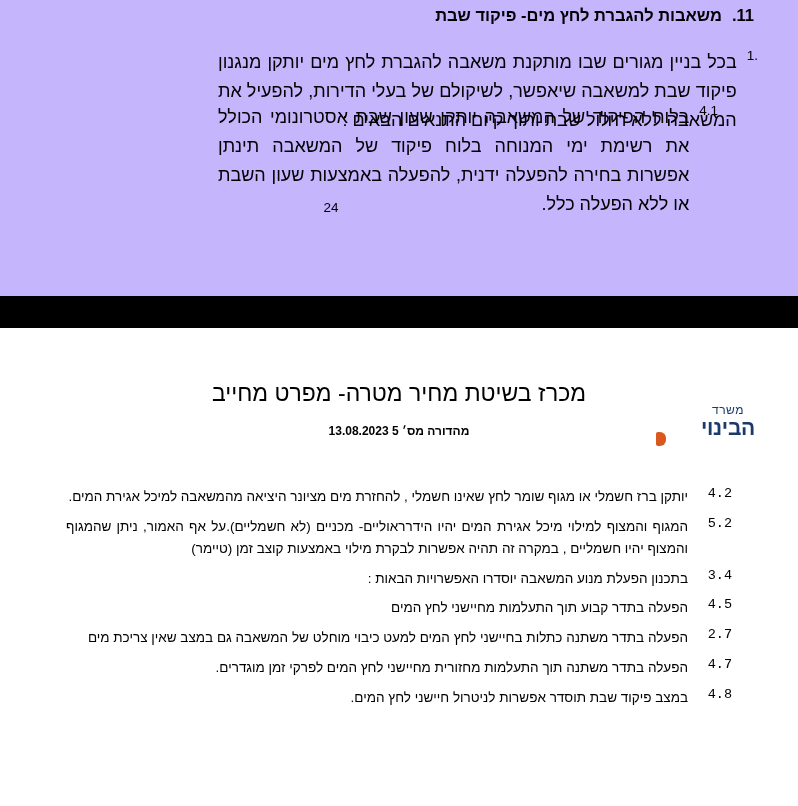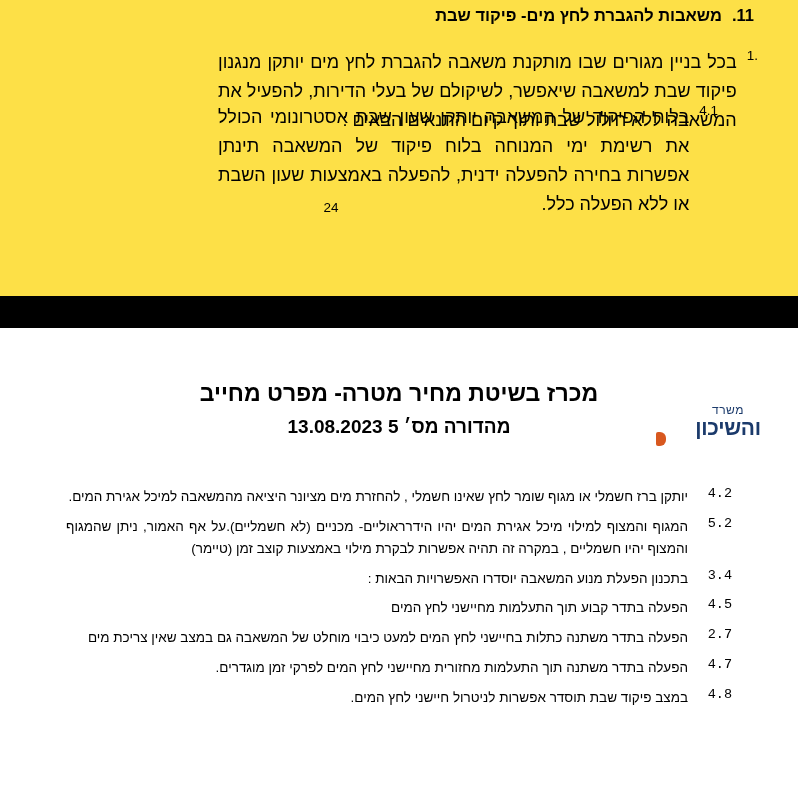"11.משאבות להגברת לחץ מים- פיקוד" .top-section { background: #fde047 -> #c4b5fd }
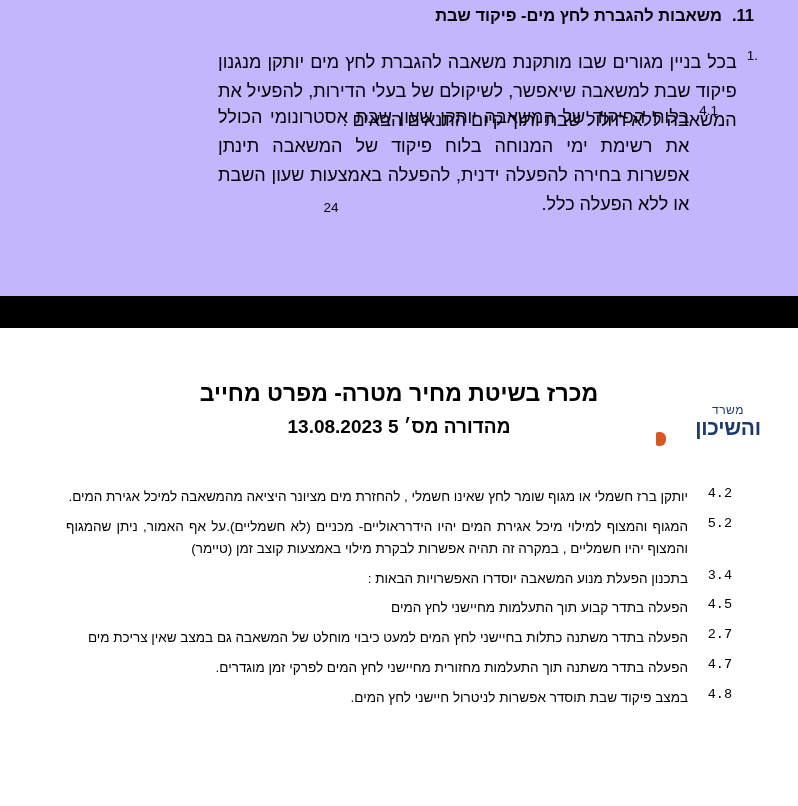"מכרז בשיטת מחיר מטרה- מפרט" .doc-title { font-weight: bold -> normal }
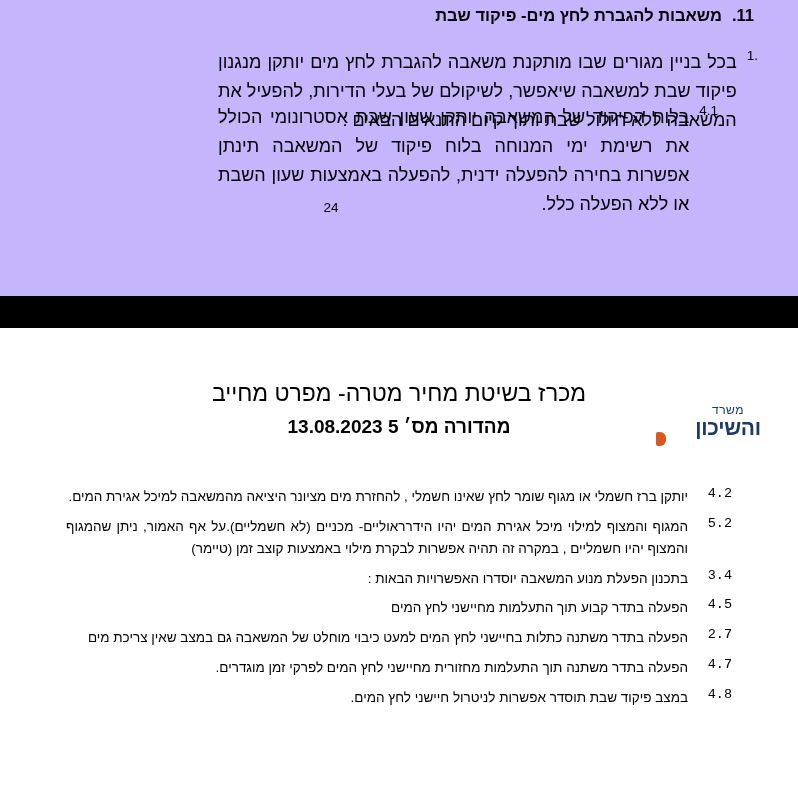"מהדורה מס׳ 5 13.08.2023" .doc-subtitle { font-size: 19px -> 12px; top: 88px -> 96px }
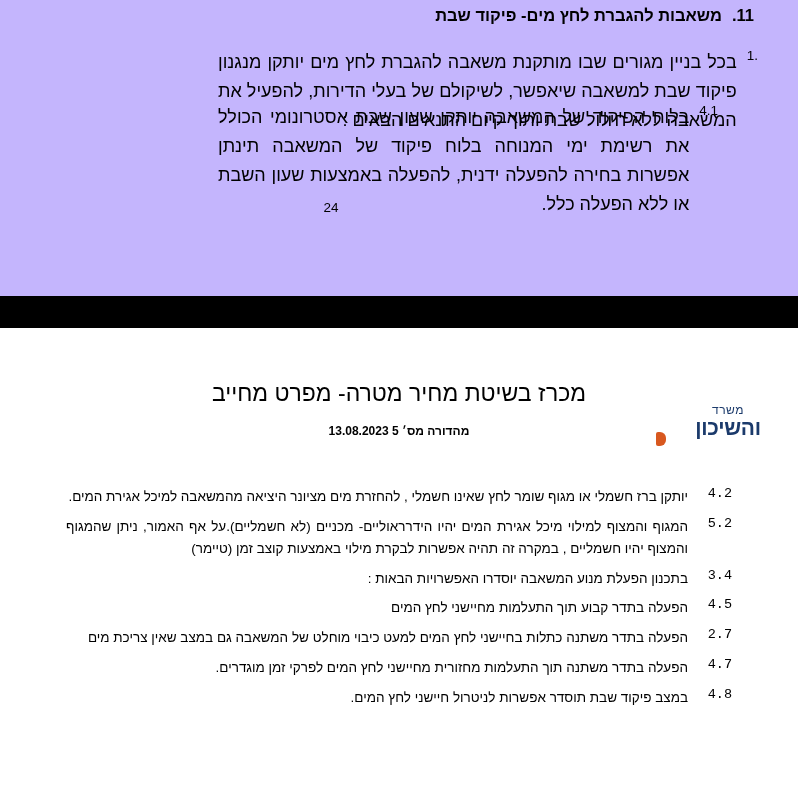"הבינוי" div.logo-big { html: none -> <div>הבינוי</div> }
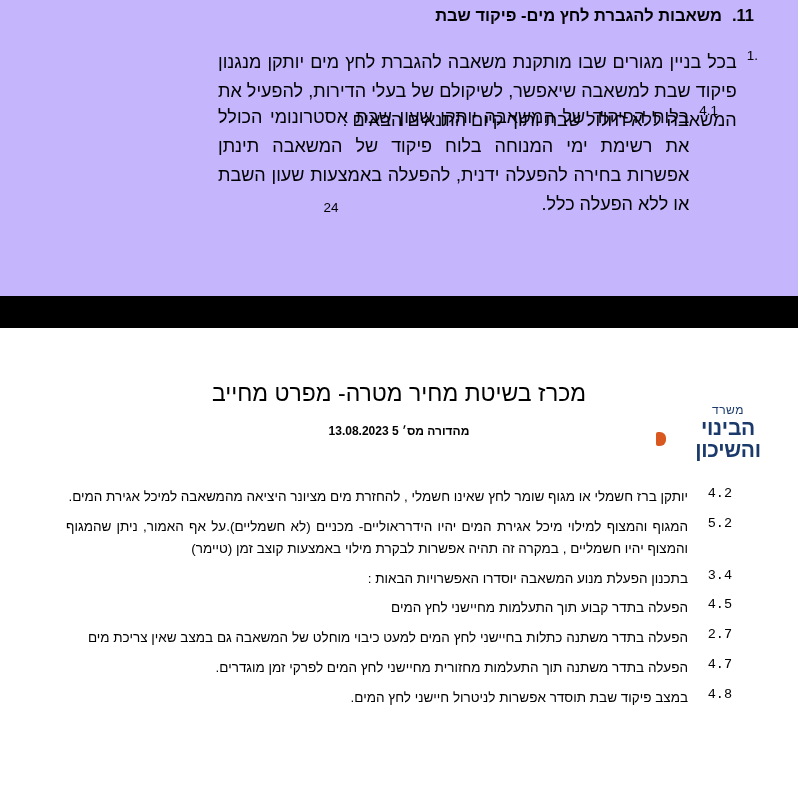"והשיכון" div.logo-big { html: <div>והשיכון</div> -> none }
